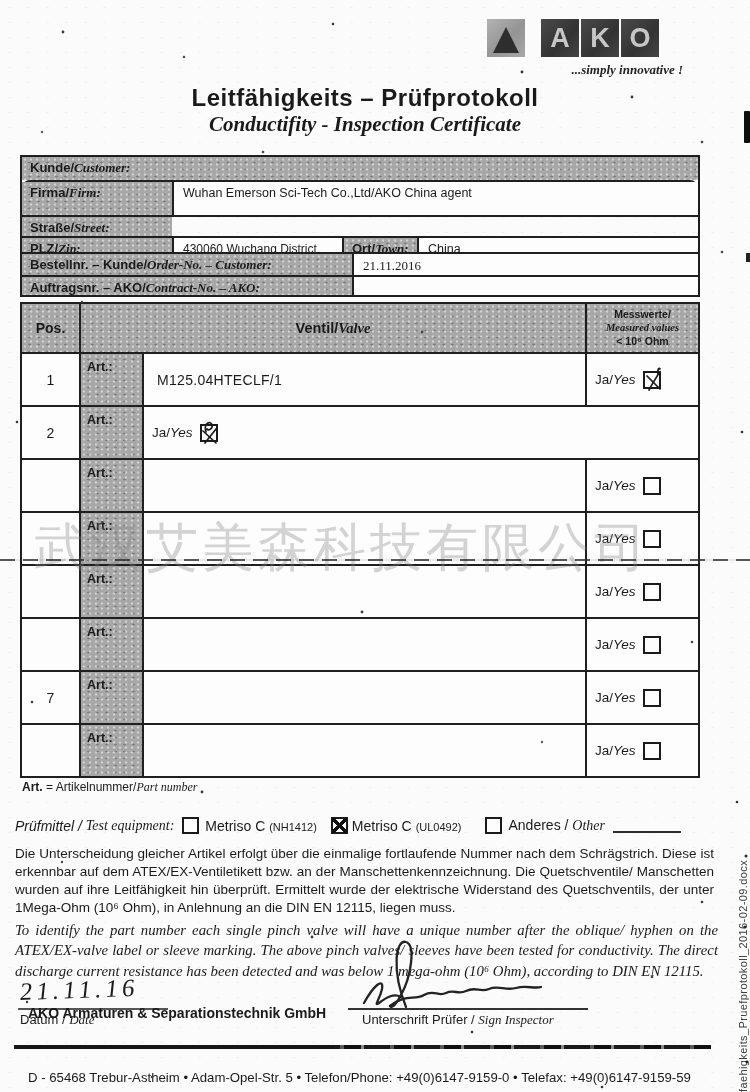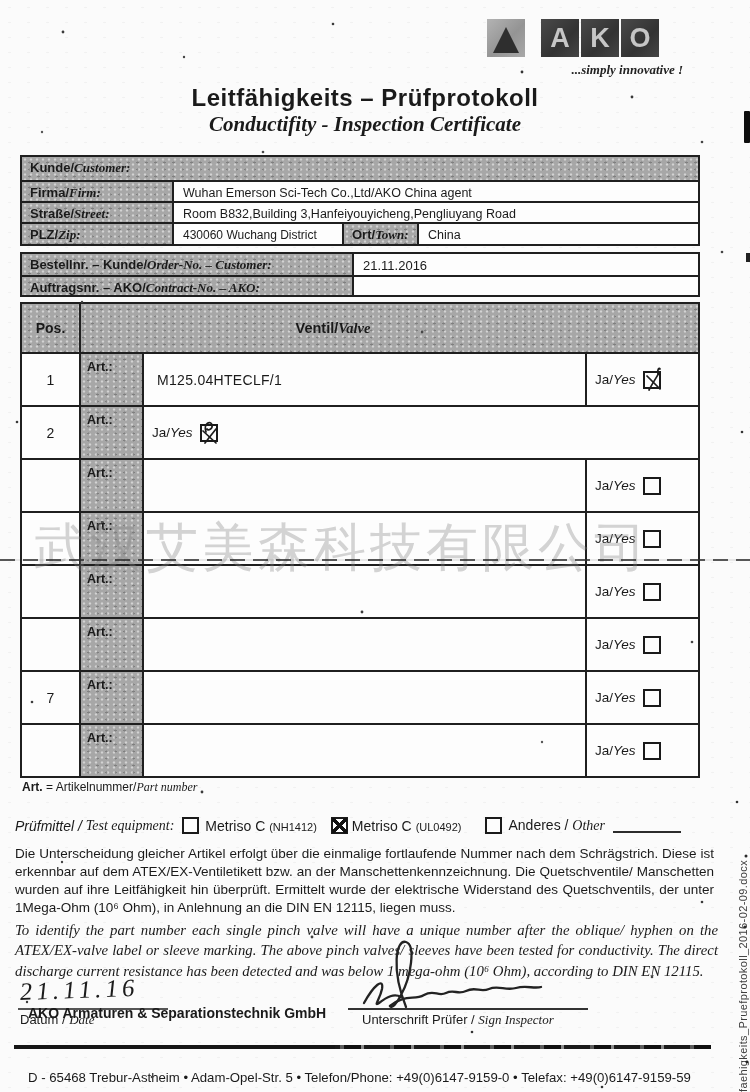"Firma/Firm:" div.trow { border-radius: none -> 8px; height: 21px -> 35px }
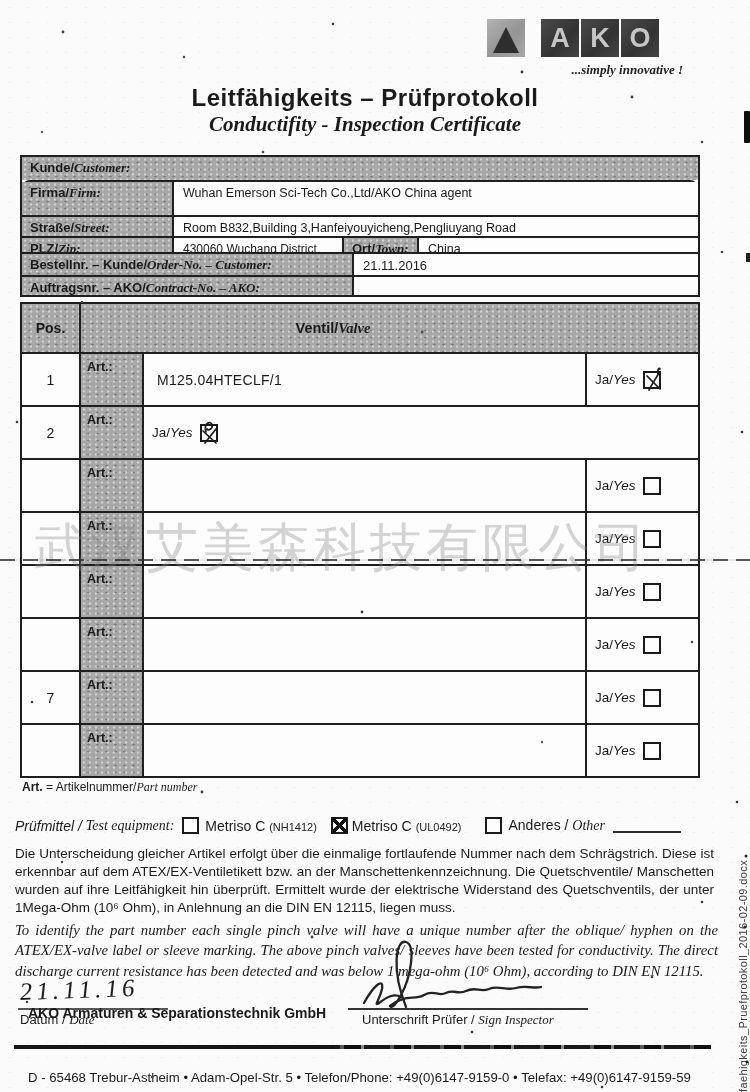"Room B832,Building" div.valcell { html: <div>Room B832,Building 3,Hanfeiyouyicheng,Pengliuyang Road</div> -> none }
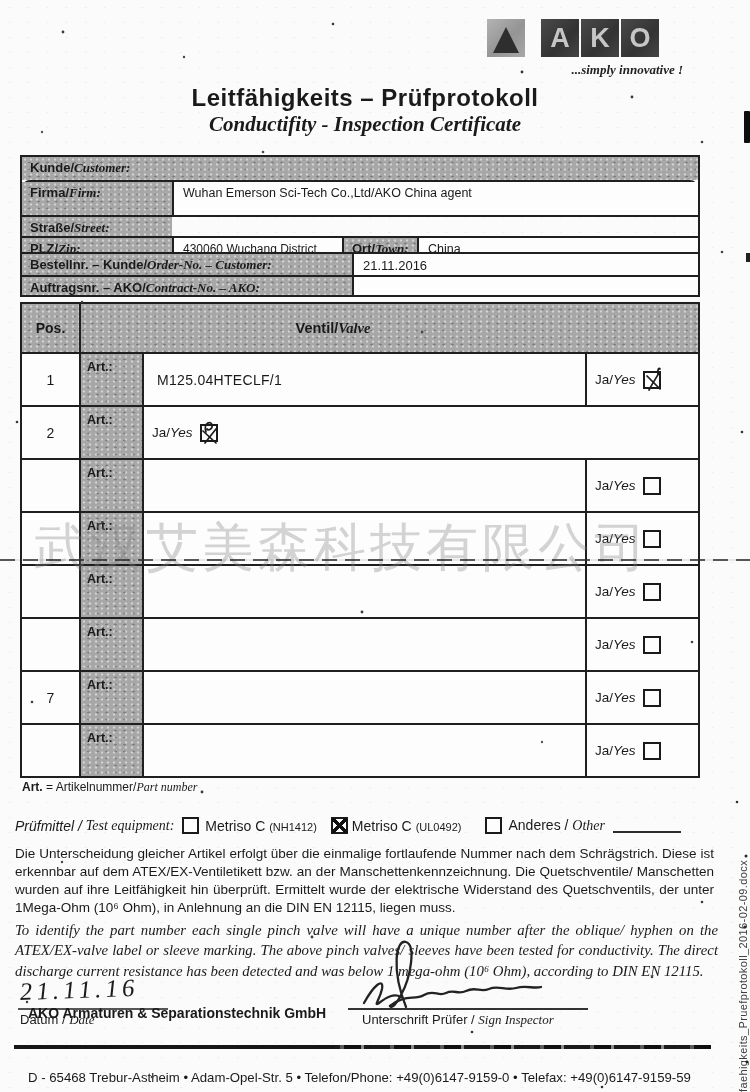"21.11.2016" div.valcell { font-family: none -> Liberation Serif, serif }
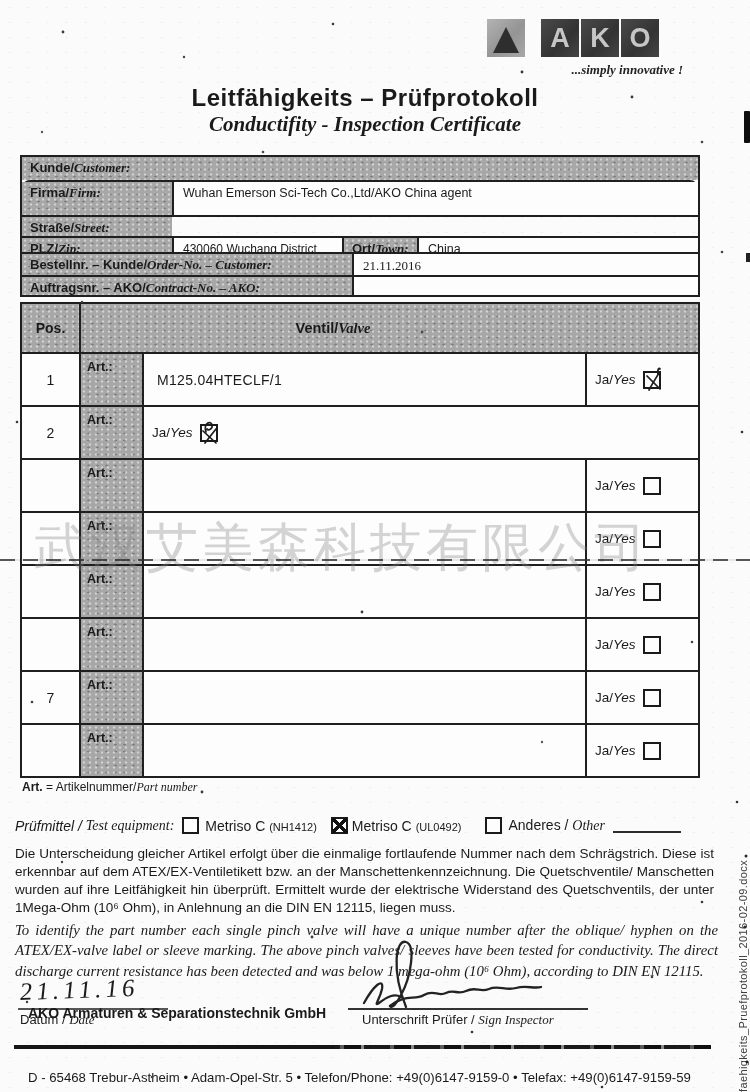"Messwerte/" div.h3 { html: none -> <div> <span>Messwerte/</span> <span>Measured values</span> <span>&lt; 10⁶ Ohm</span> </div> }
